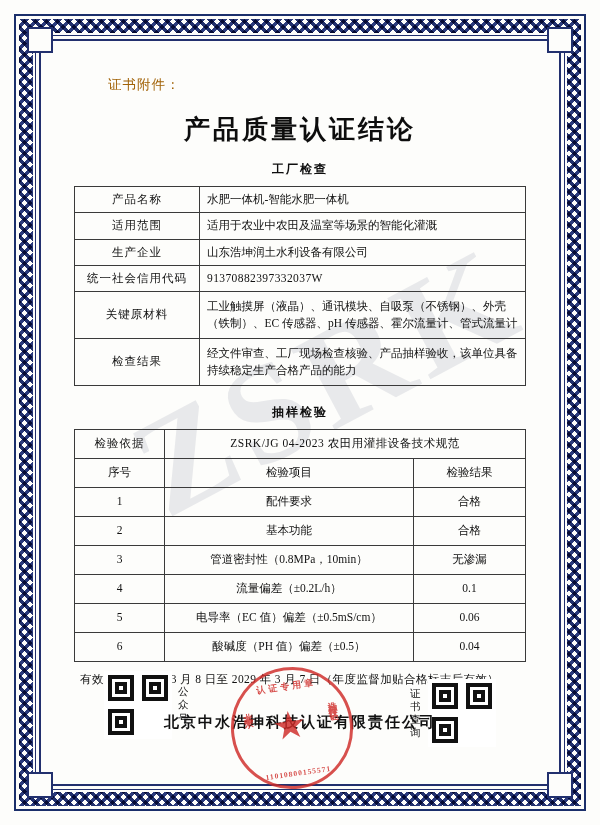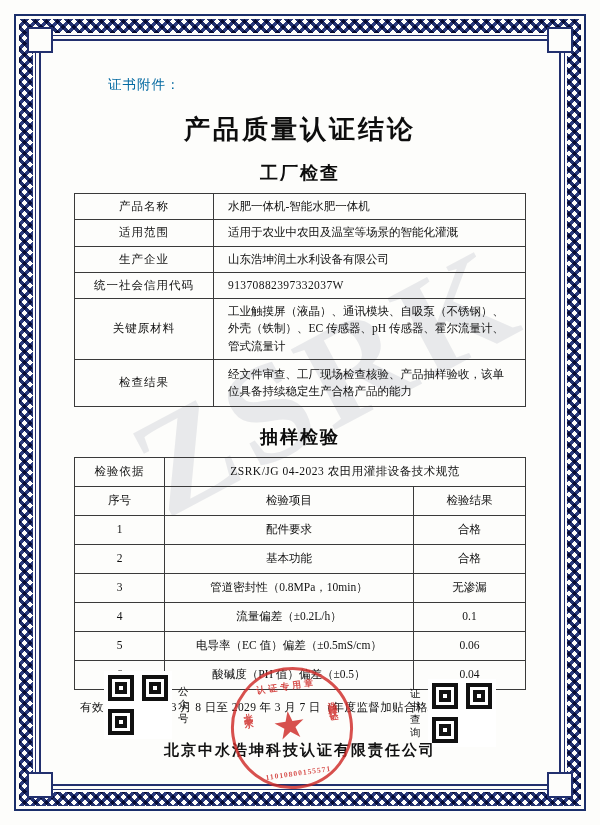"证书附件：" .attach-label { color: #0369a1 -> #a16207 }
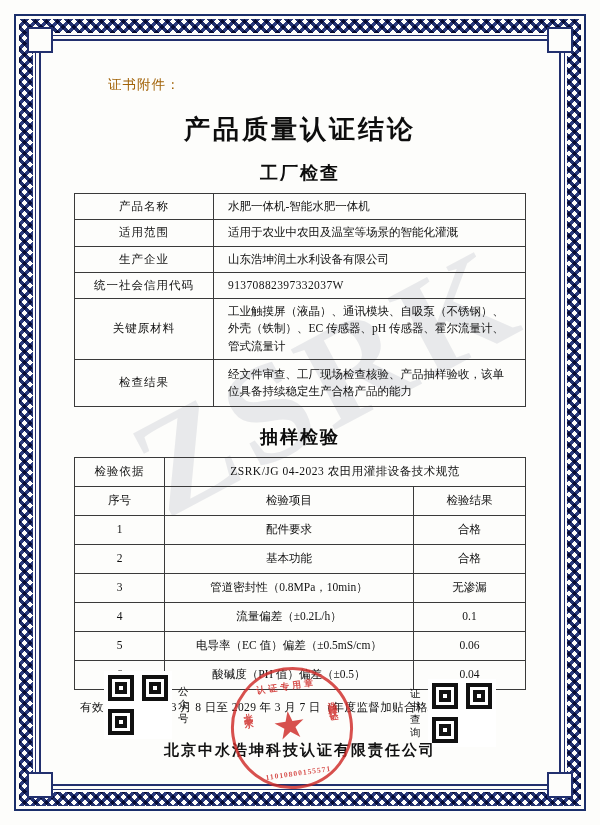"工厂检查" .section-title { font-size: 18px -> 12px }
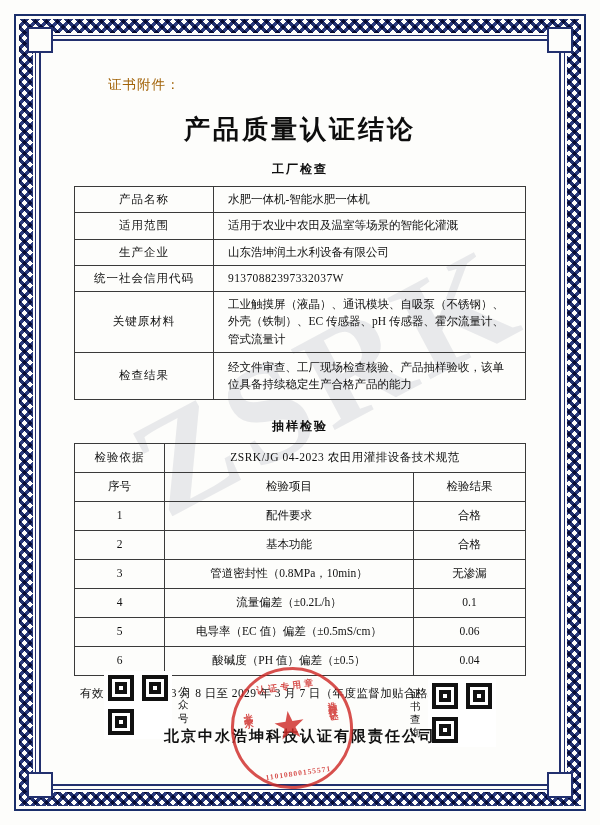"产品名称" table.grid td { padding: 4px 14px -> 4px 7px }
